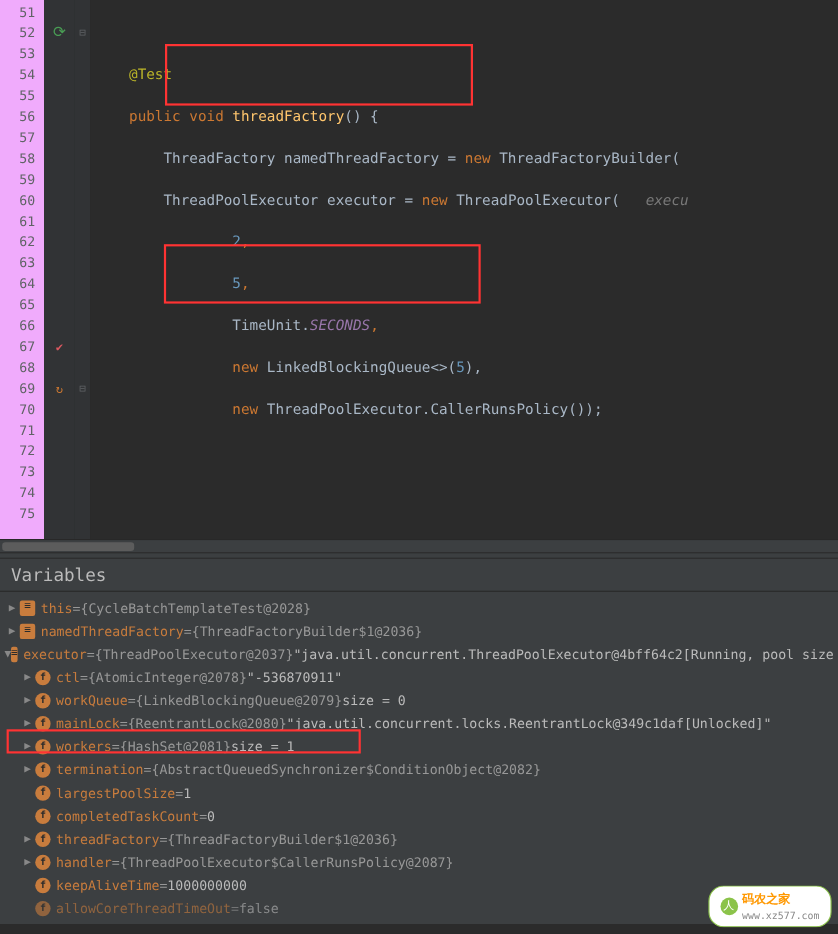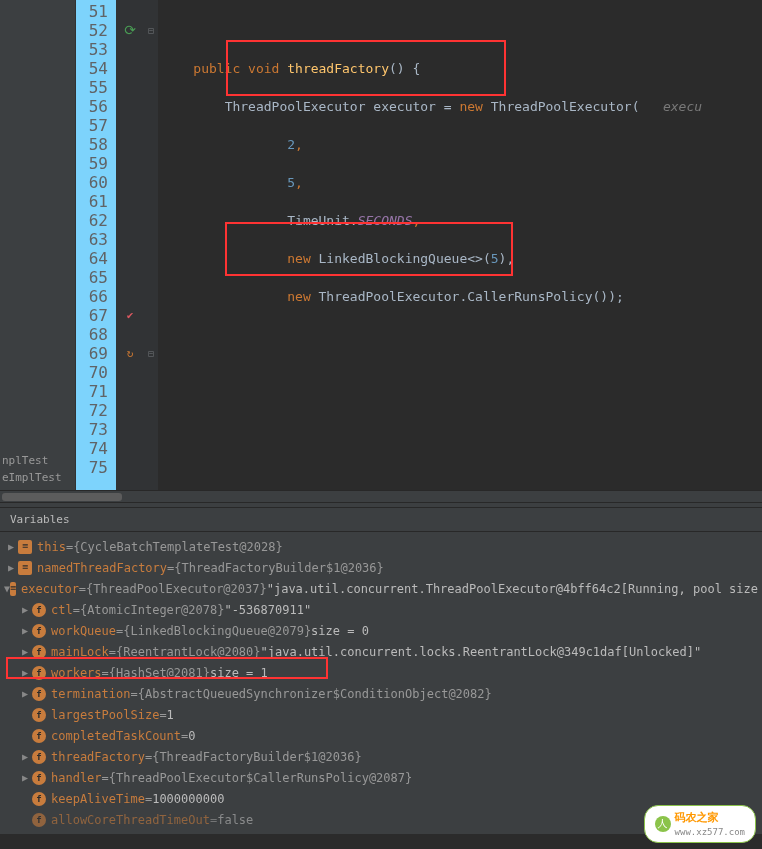"51" .gutter { background: #7dd3fc -> #f0abfc; font-size: 16px -> 12px }
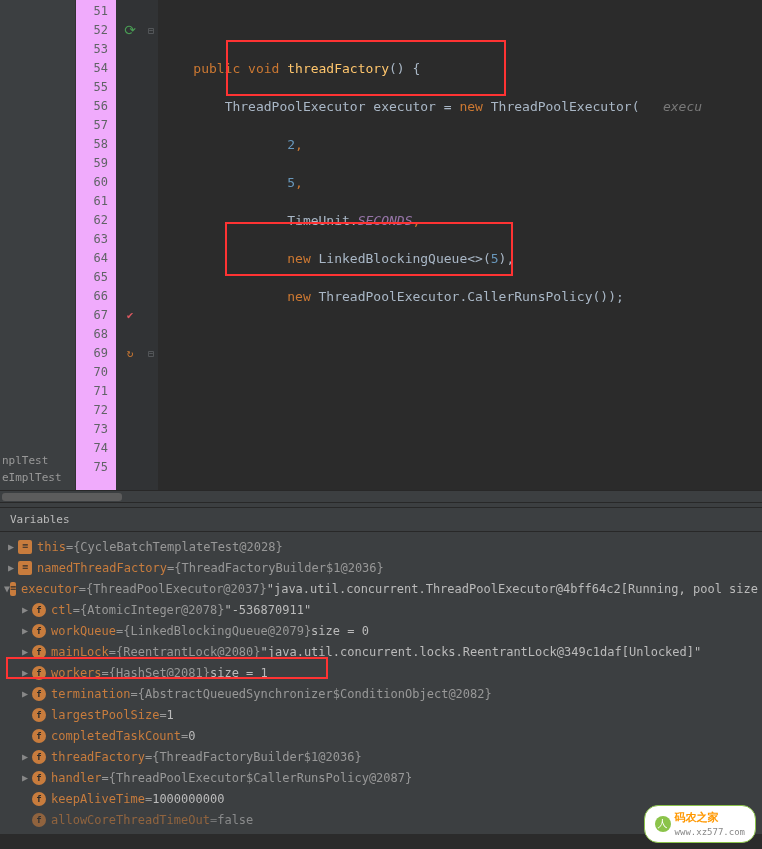"@Test" div.code-line { html: none -> <div> <span>@Test</span></div> }
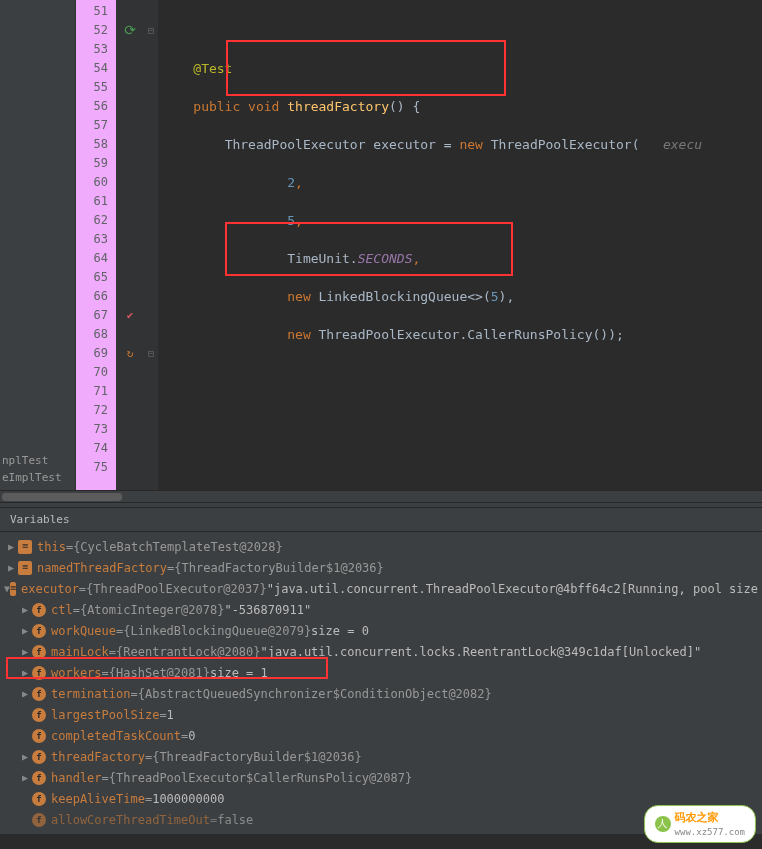"ThreadFactory namedThreadFactory = new" div.code-line { html: none -> <div> <span>ThreadFactory namedThreadFactory = </span><span>new</span><span> ThreadFactoryBuilder(</span></div> }
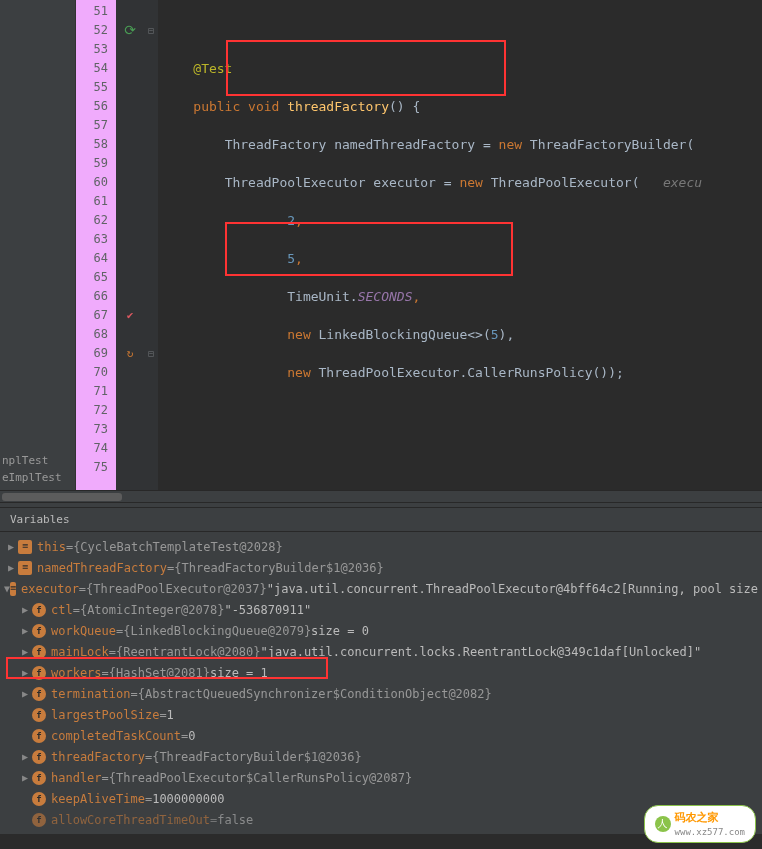"nplTest" div.left-panel { html: <div> <div>nplTest</div> <div>eImplTest</div> </div> -> none }
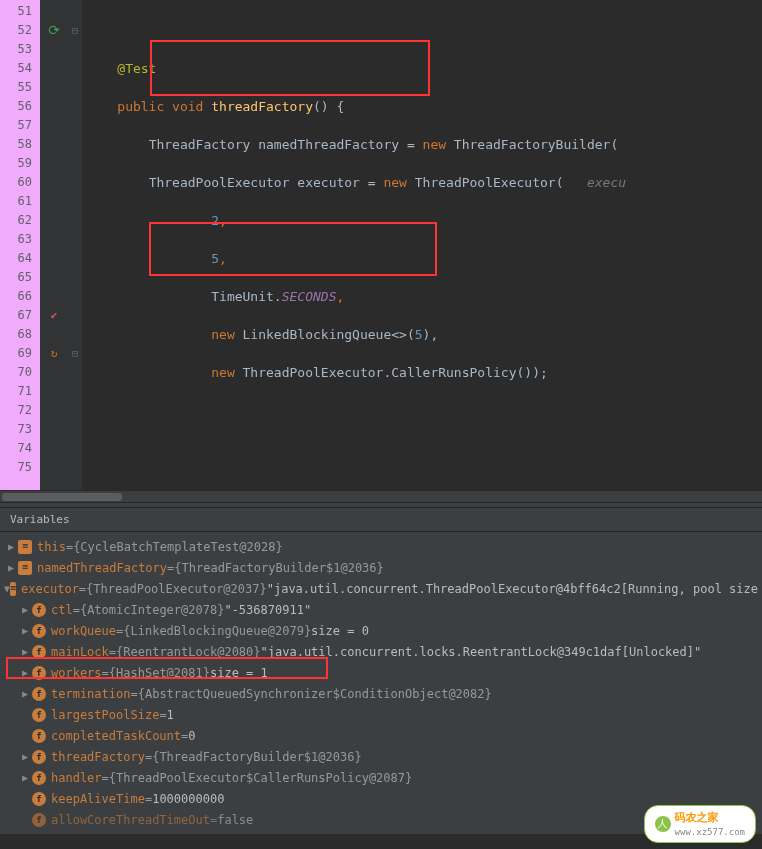"Variables" .debug-tab { font-size: 11px -> 16px }
